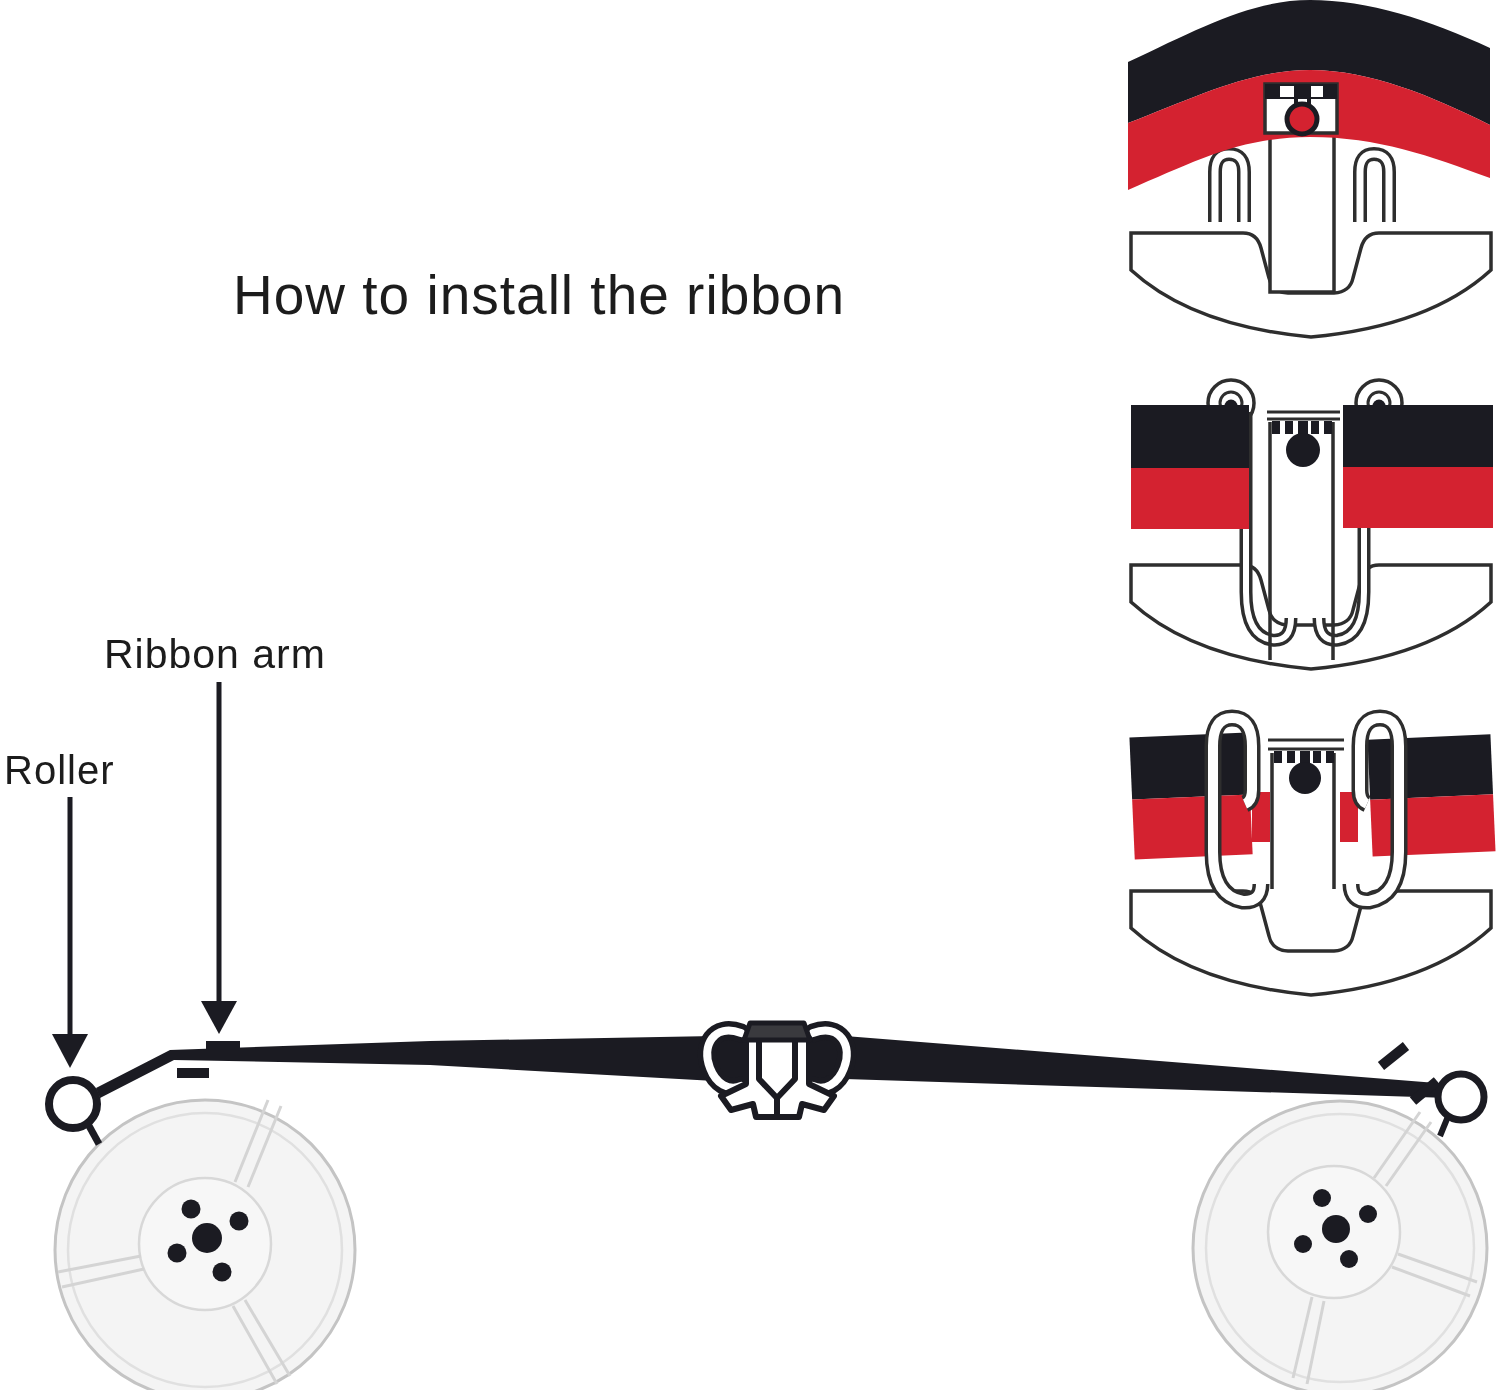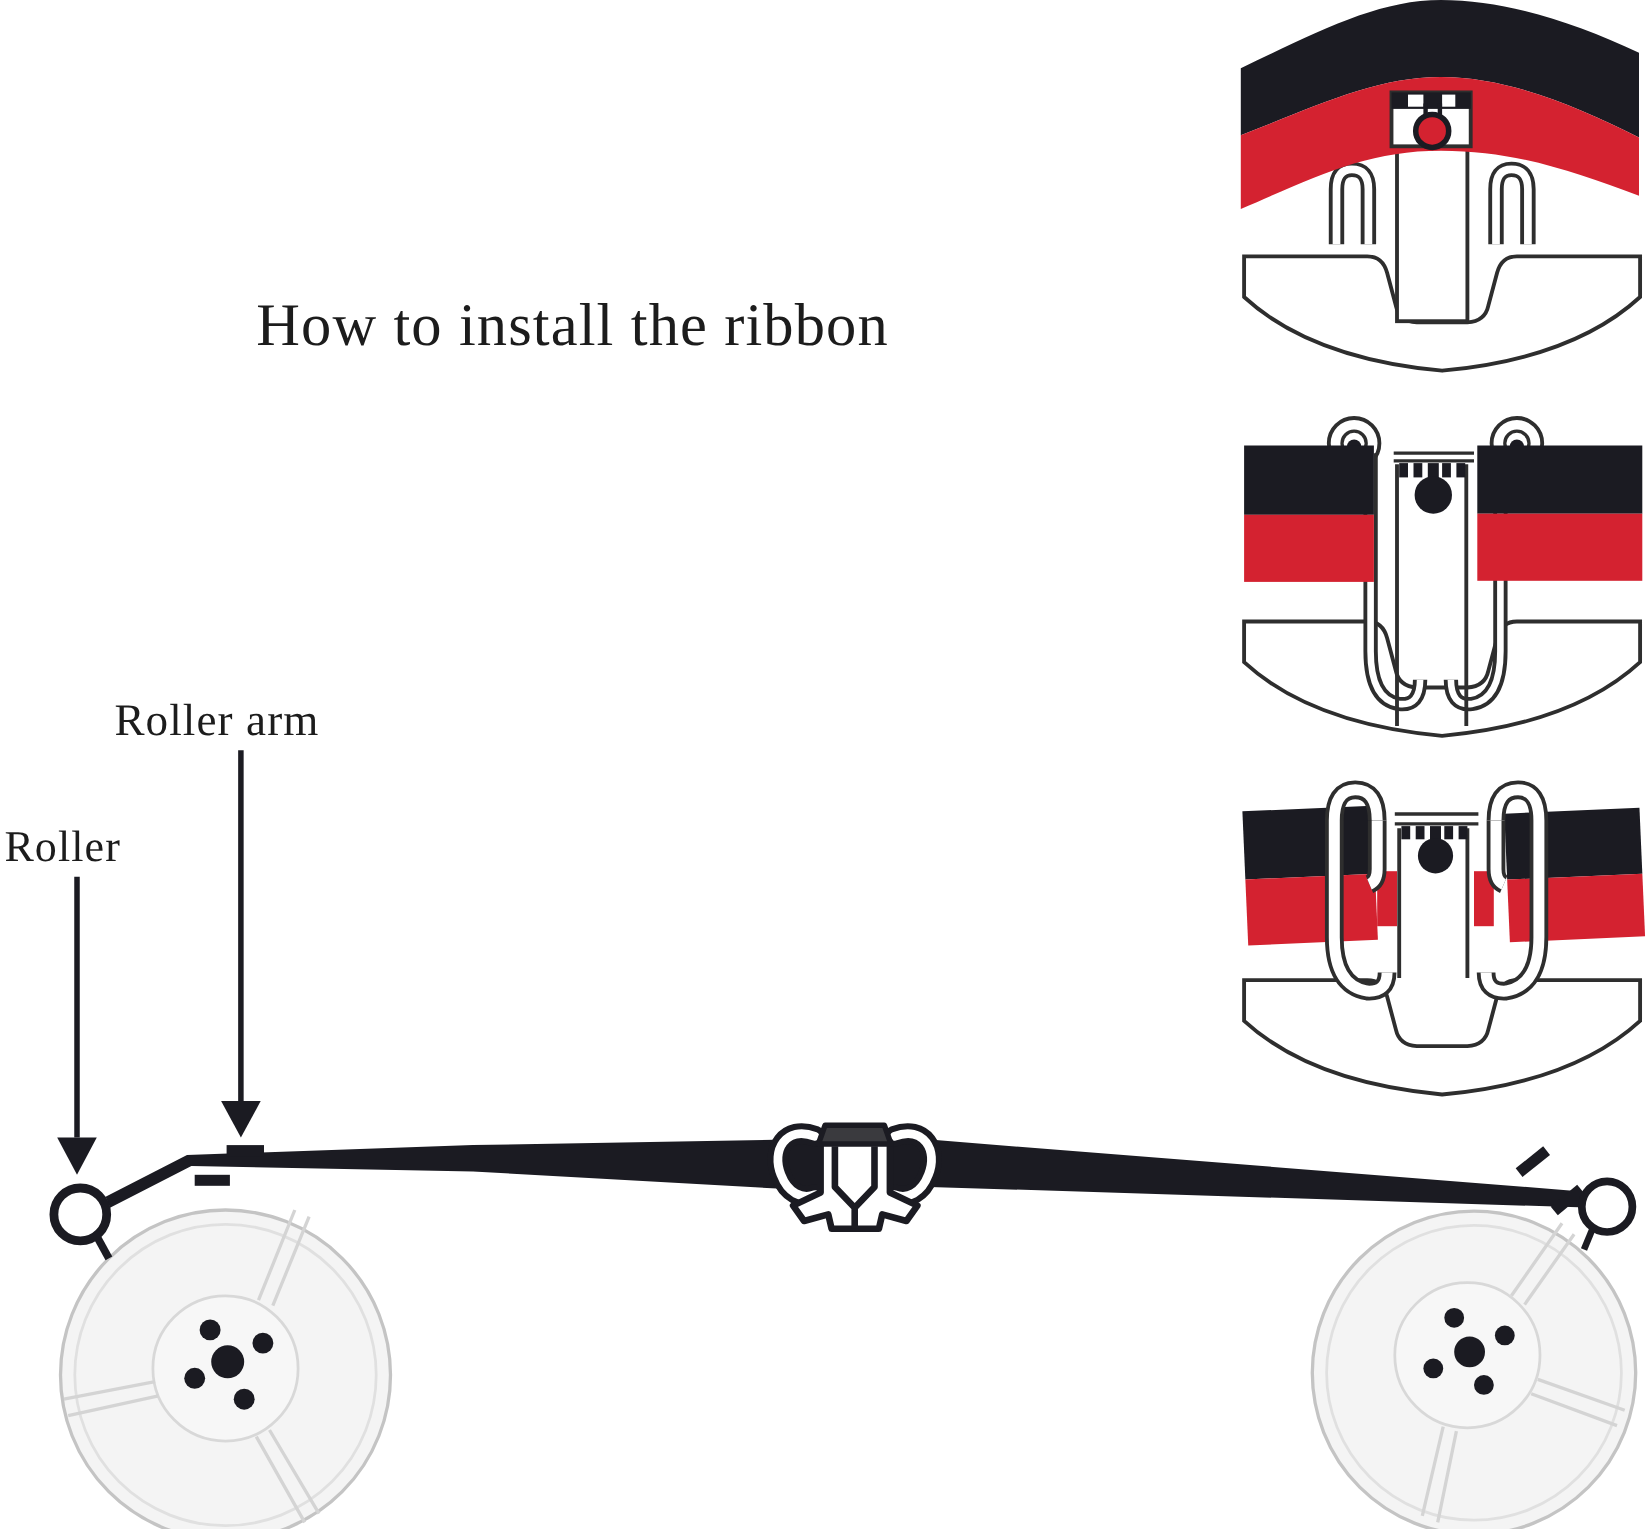"How to install the ribbon" #page { font-family: Liberation Serif, serif -> Liberation Sans, sans-serif }
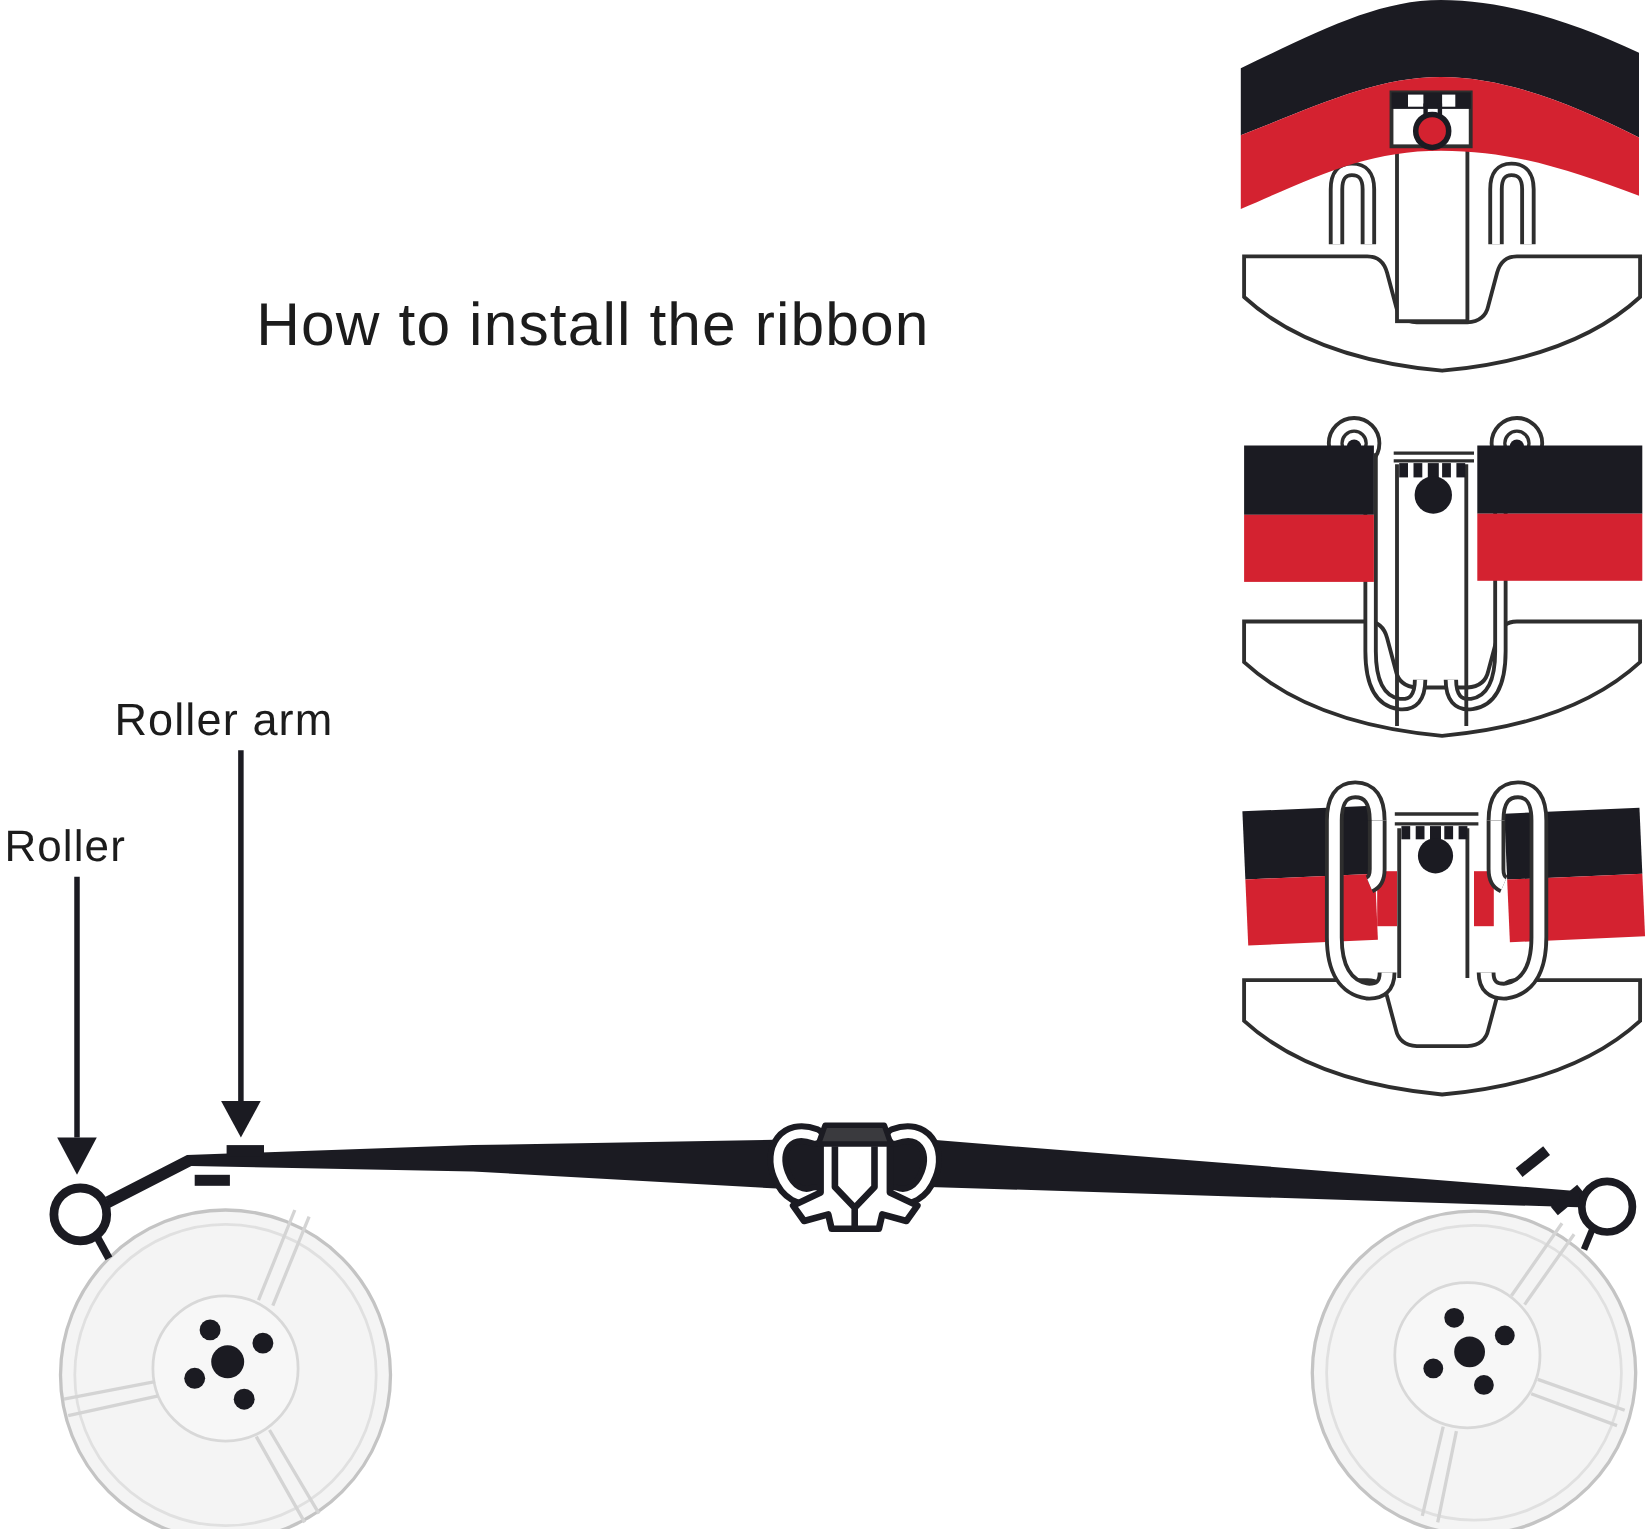"Roller arm" div.txt { text: Roller -> Ribbon }
